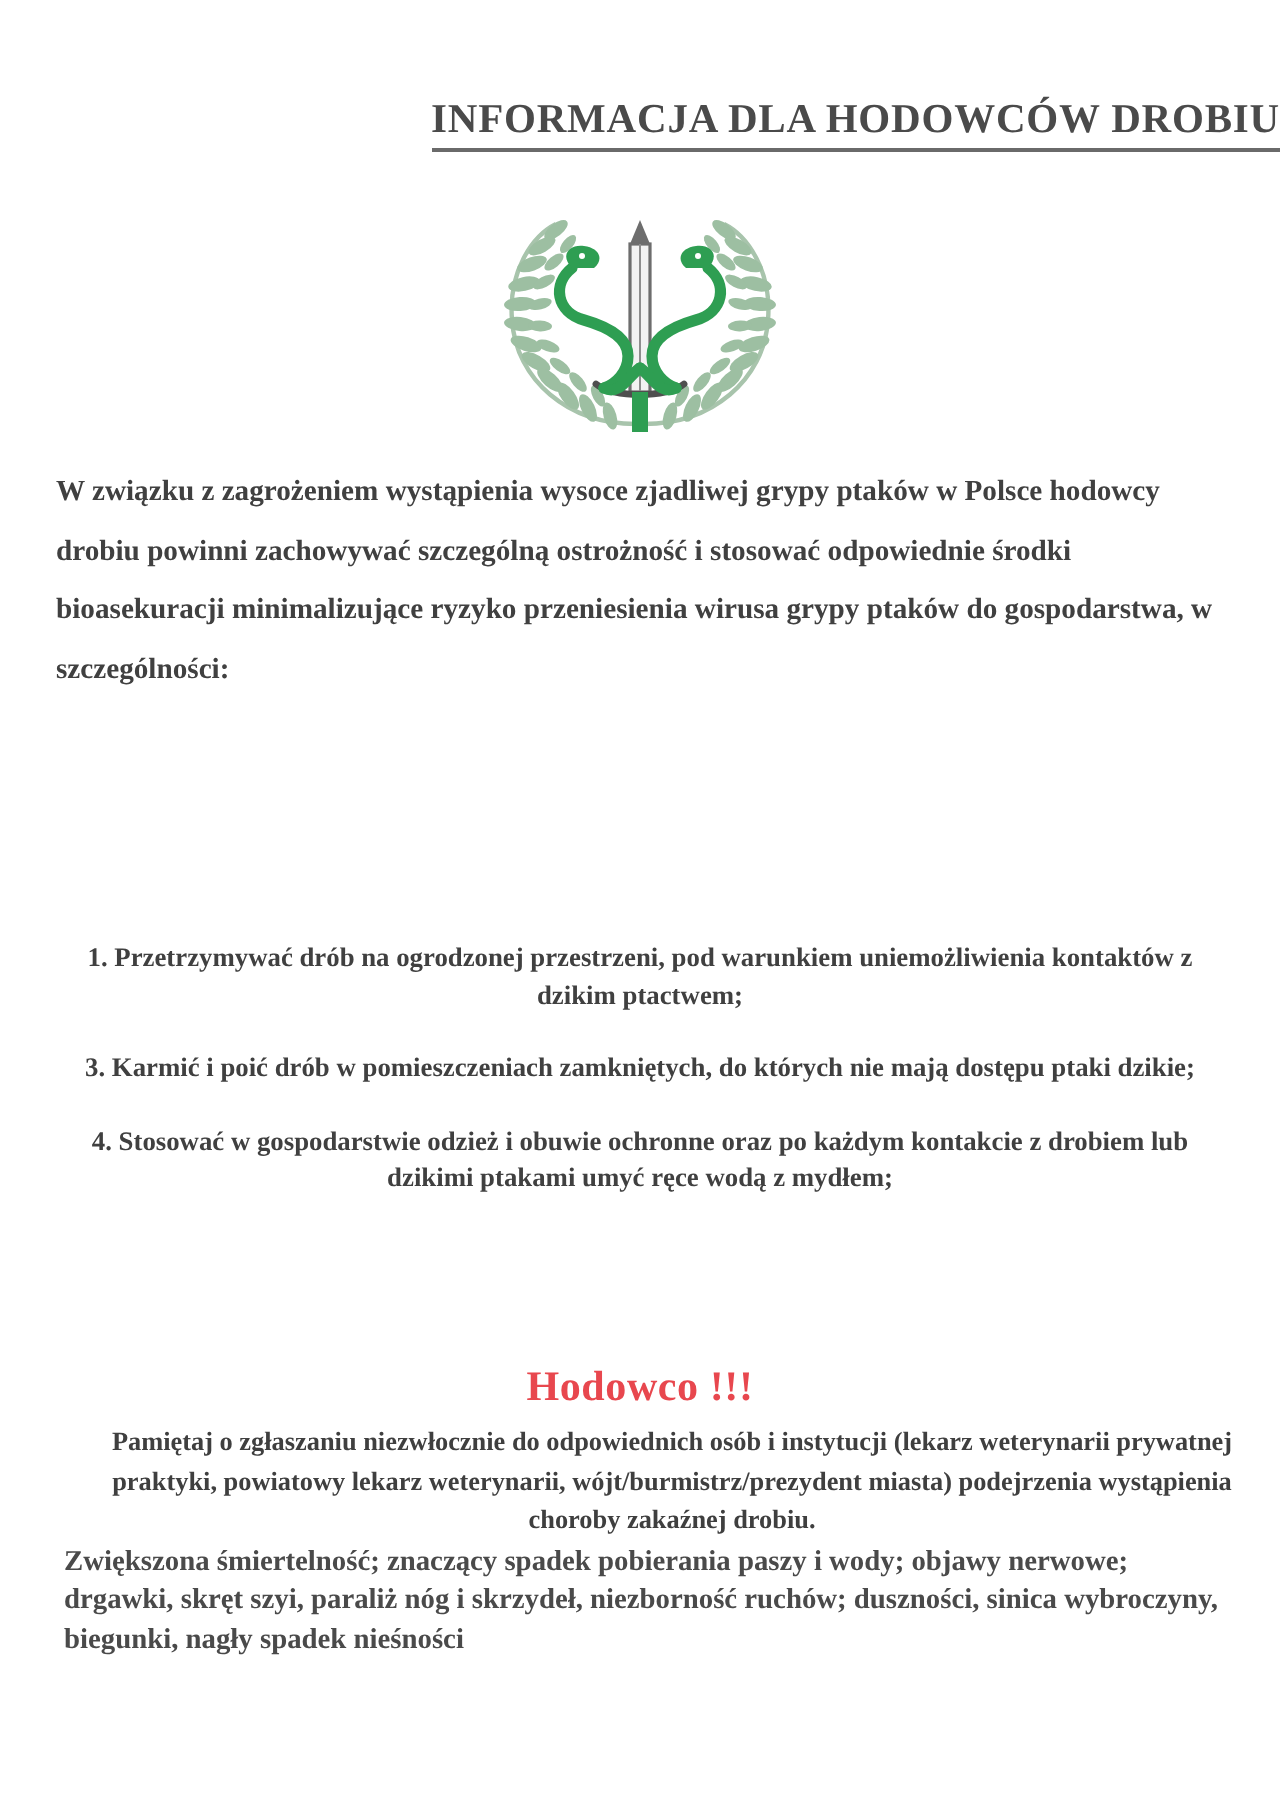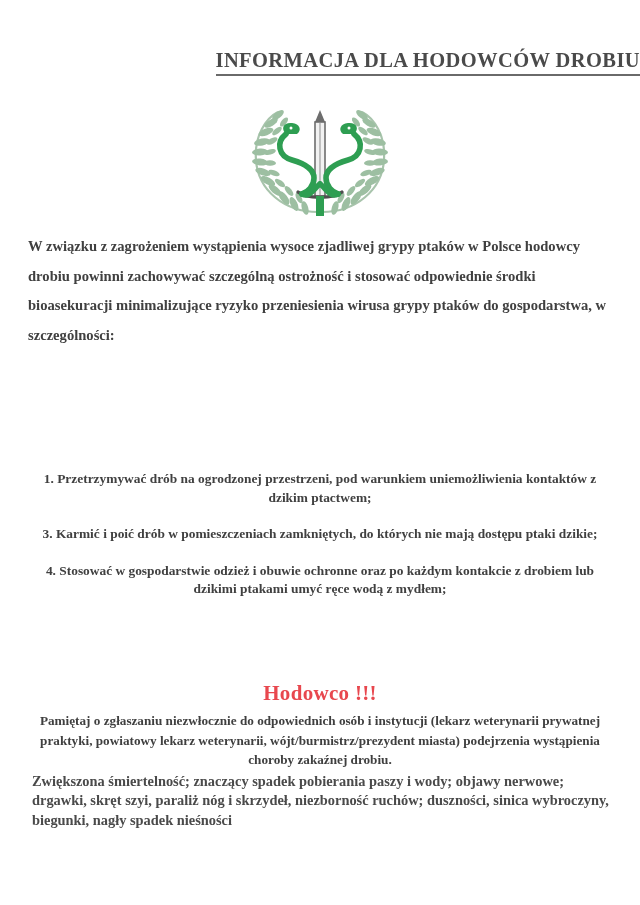"Pamiętaj o zgłaszaniu niezwłocznie do" .remember { left: 20px -> 36px }
